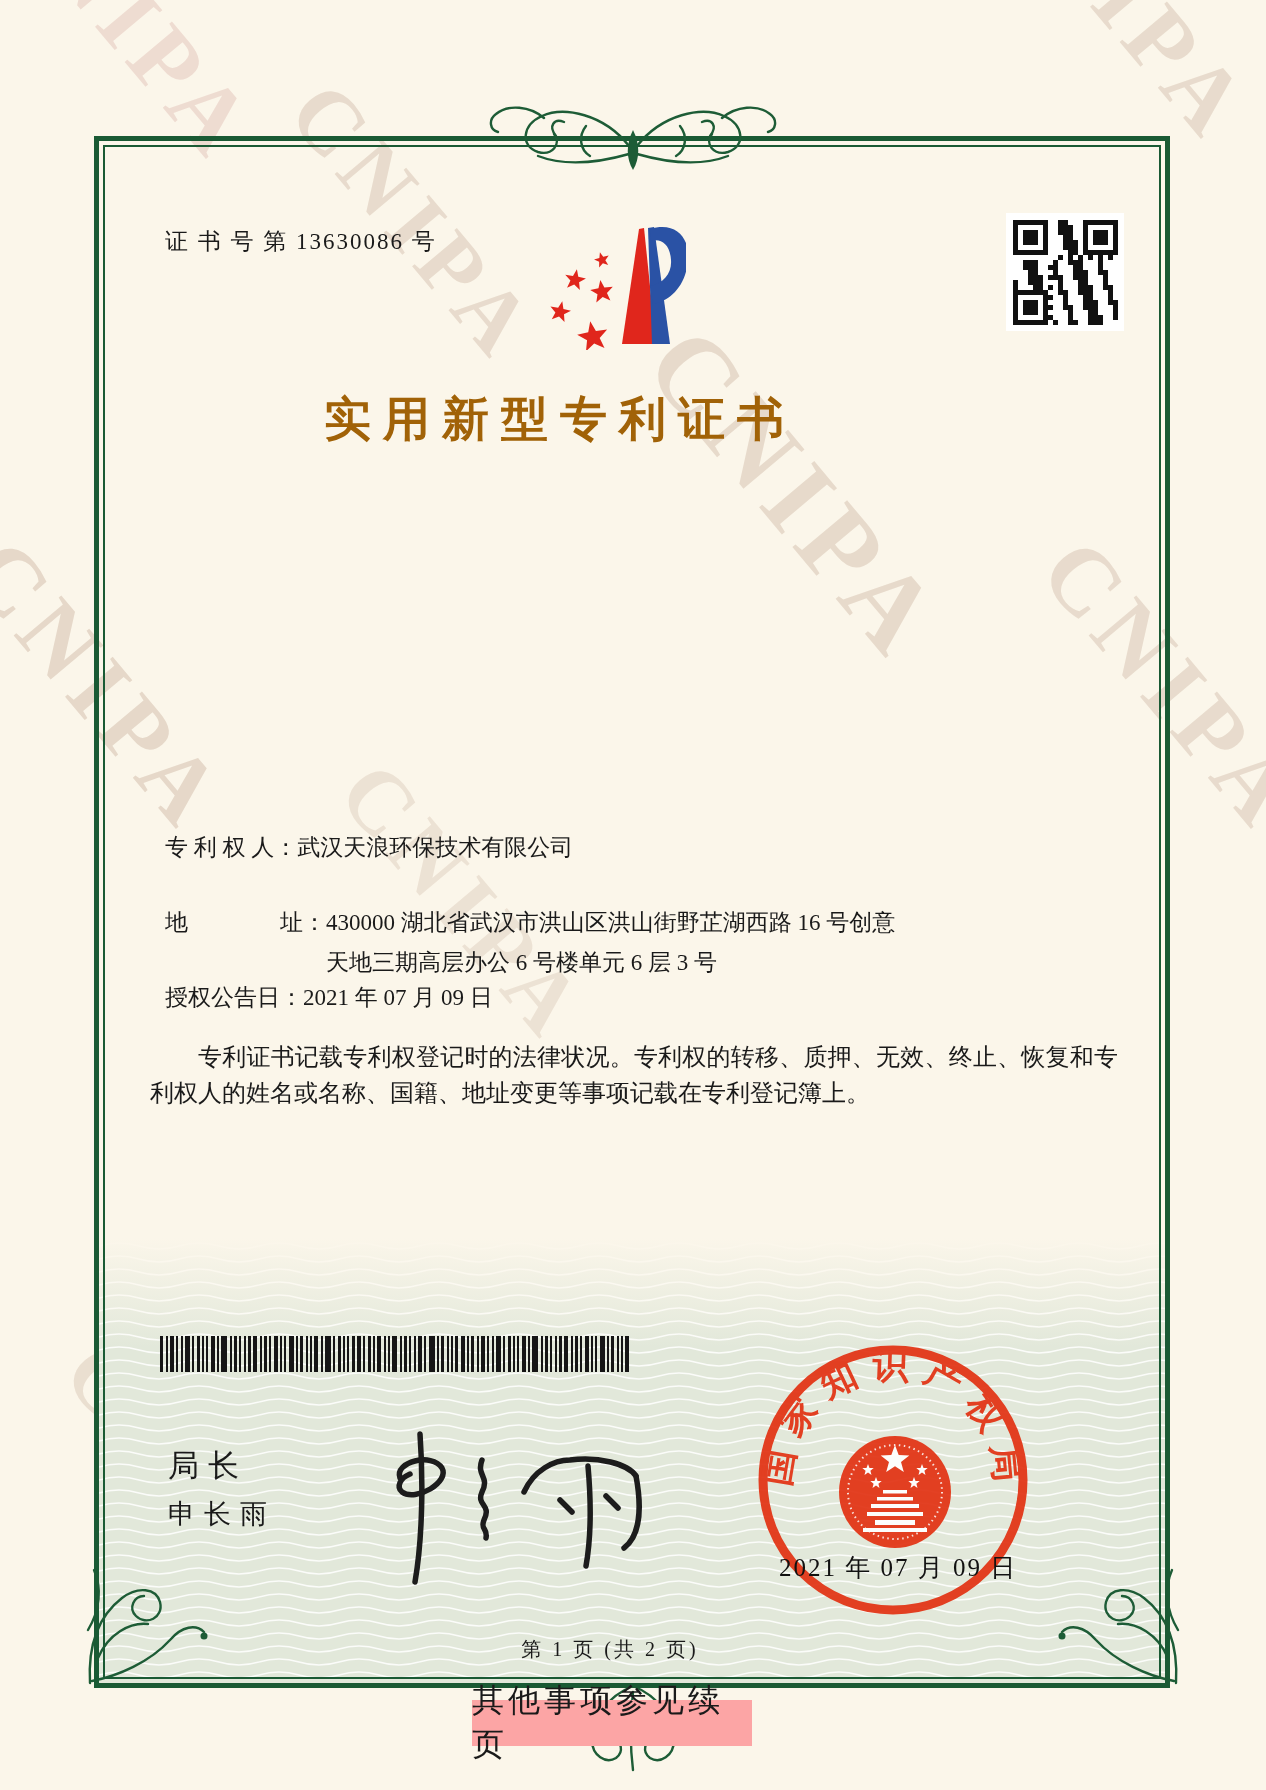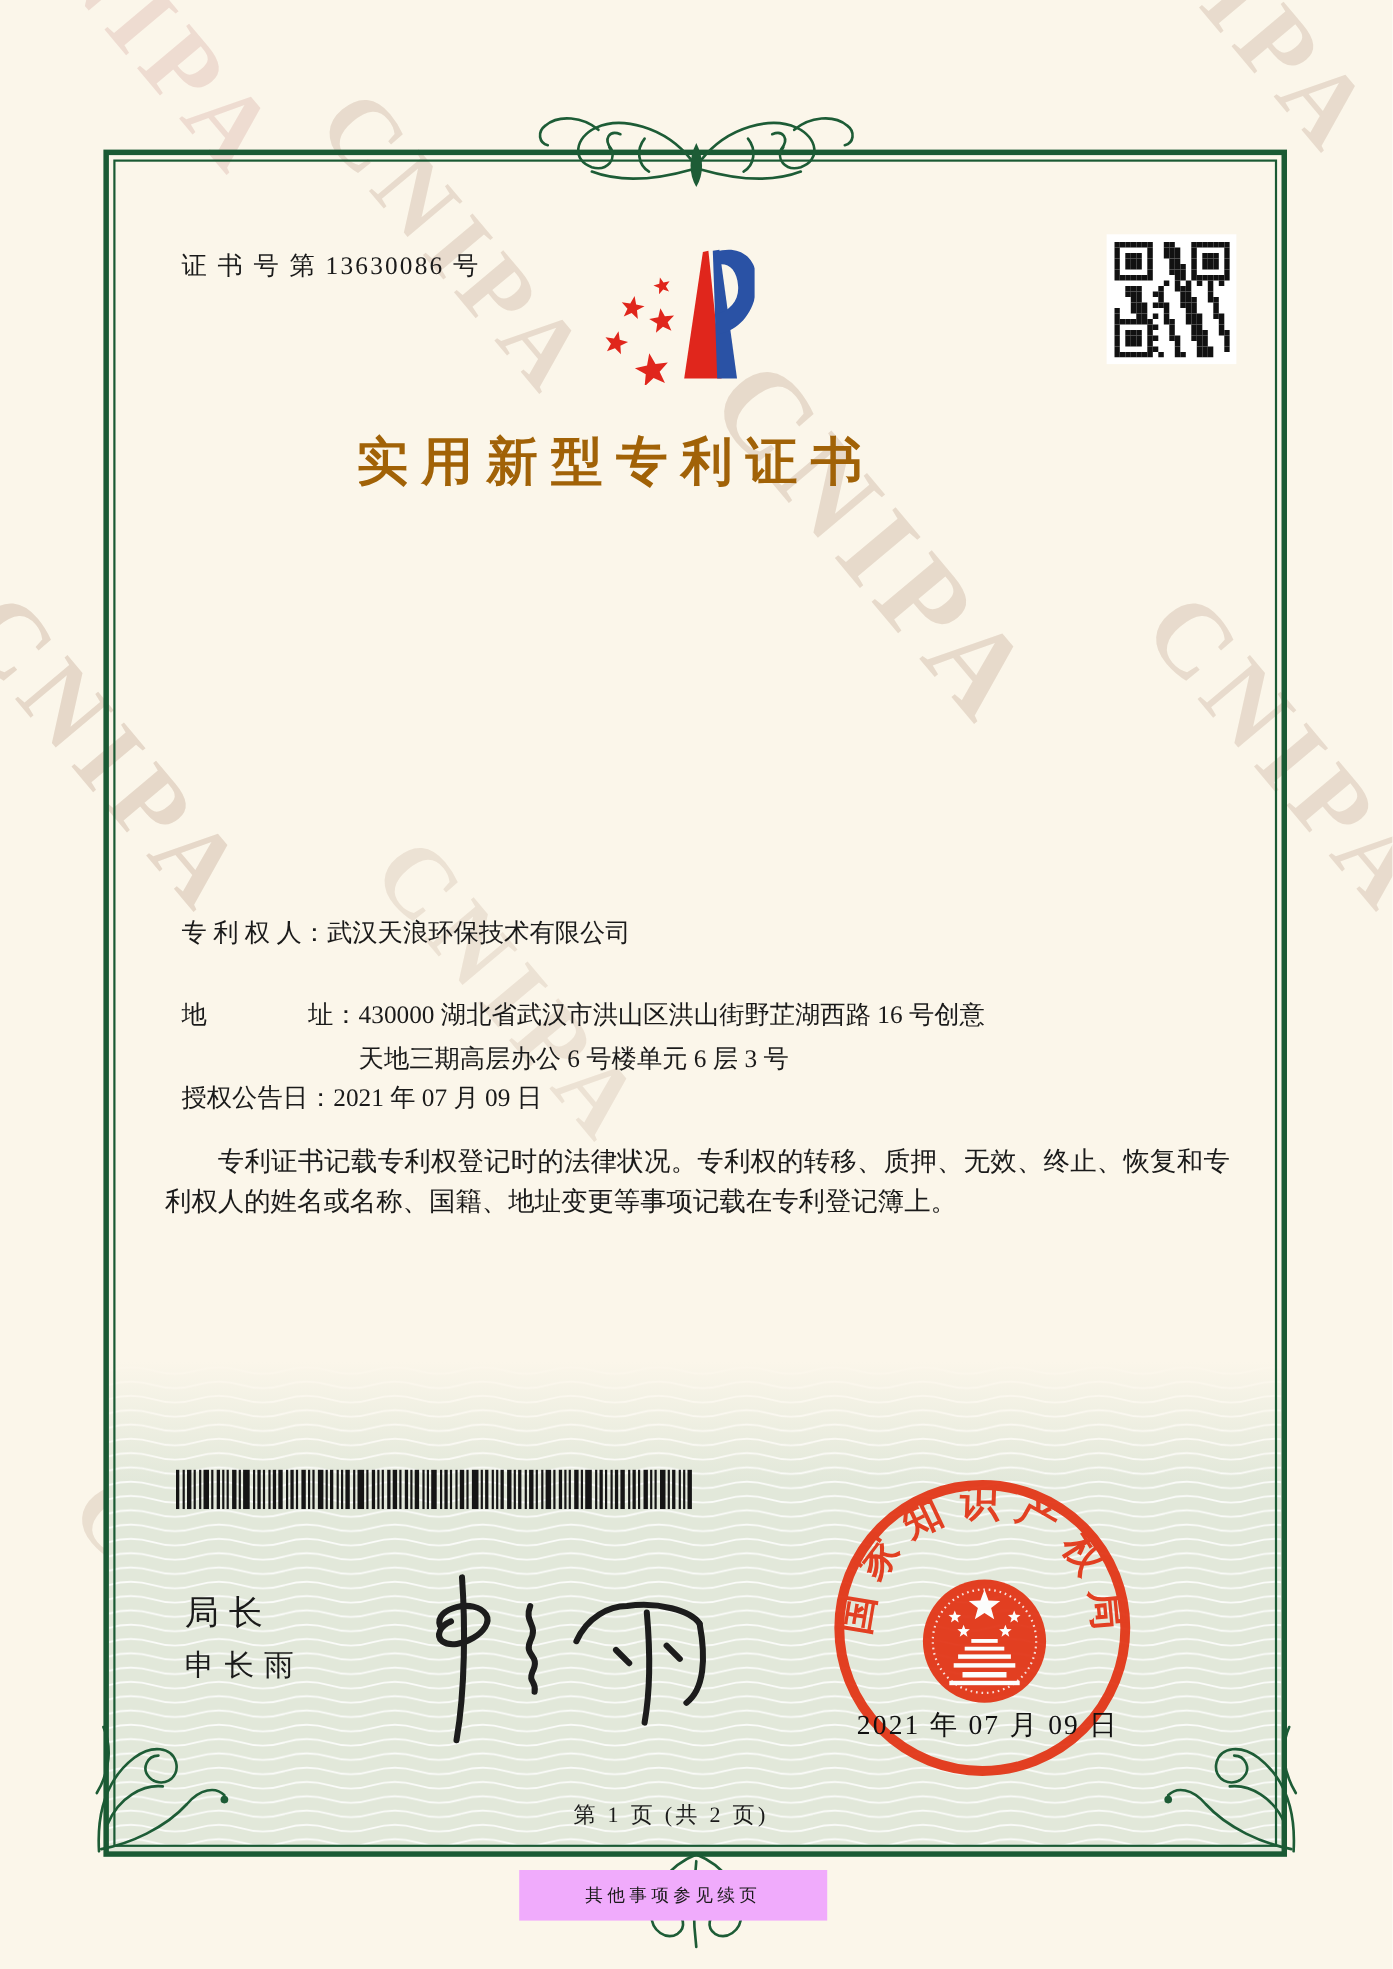"其他事项参见续页" .cont-box { background: #f0abfc -> #fca5a5; font-size: 16px -> 32px }
